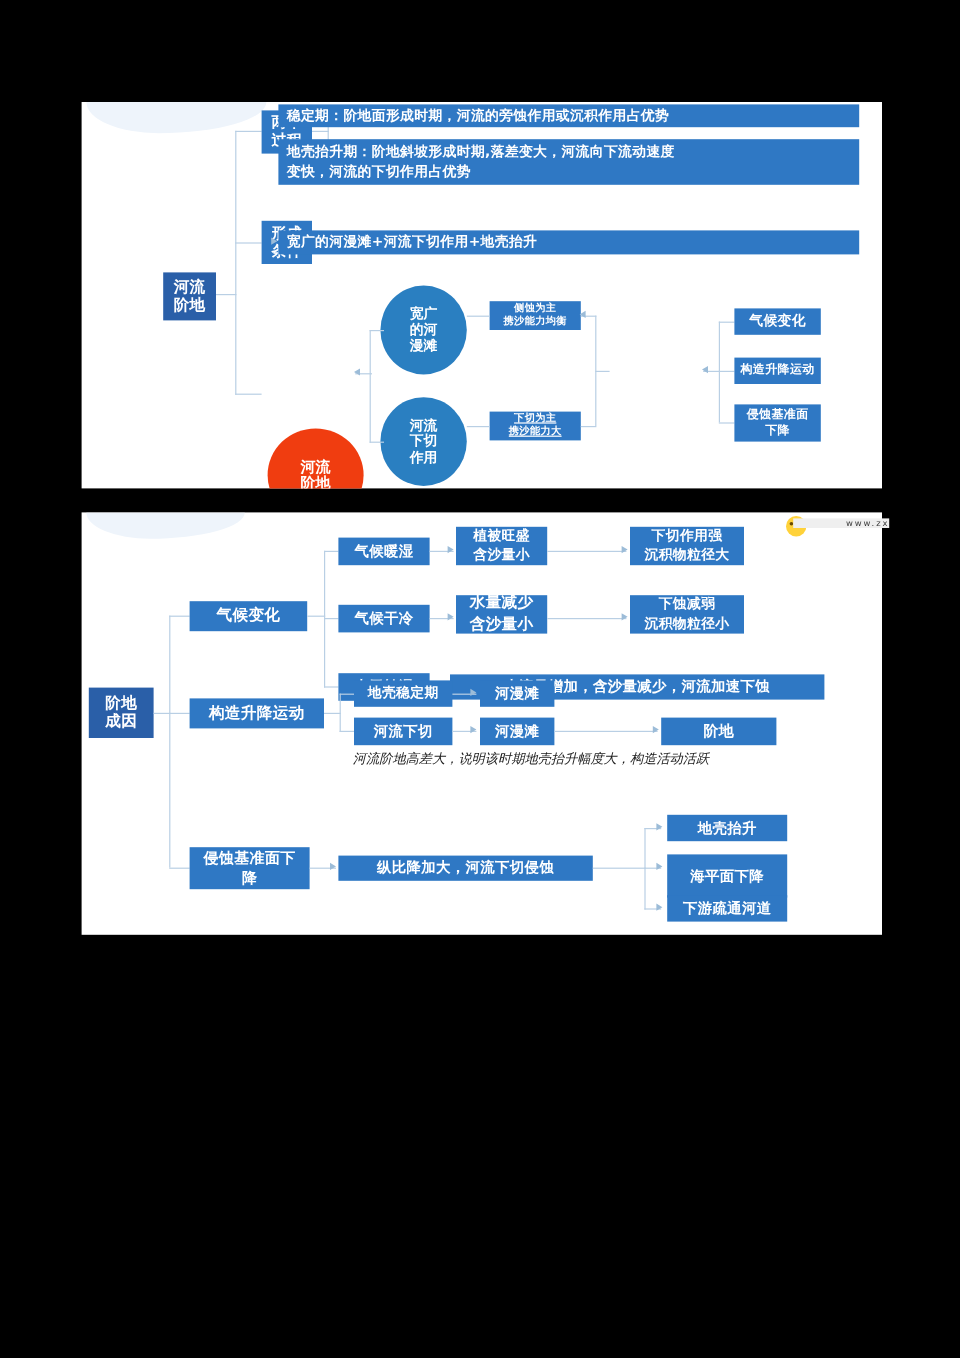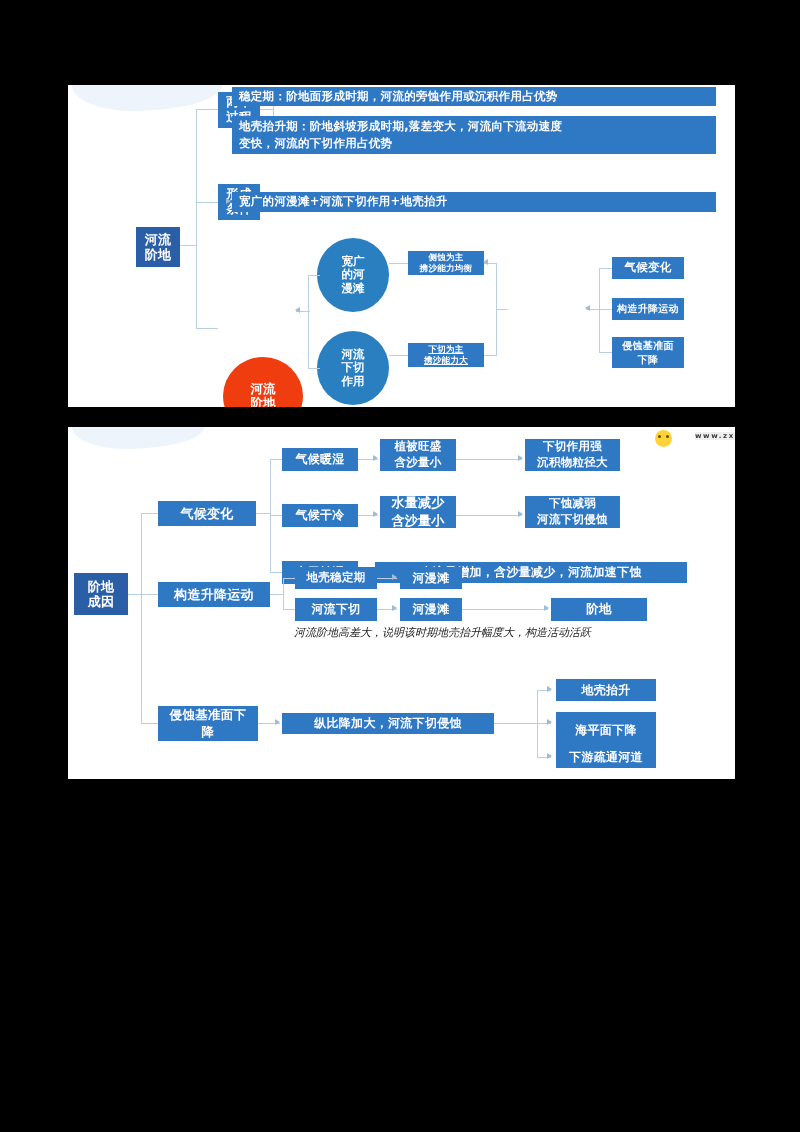"www.zx" #wm .wmtxt { font-weight: 700 -> 400; left: 40px -> 6px; padding-left: none -> 44px }
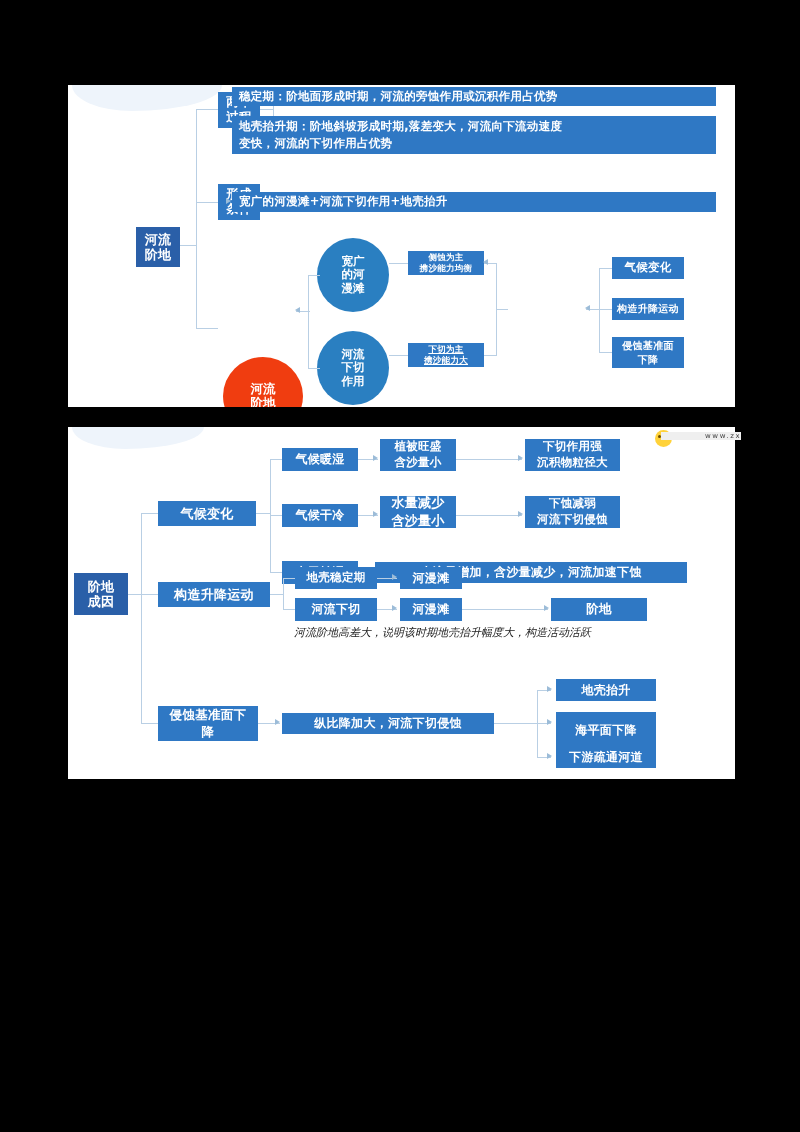"下蚀减弱" div.node { text: 河流下切侵蚀 -> 沉积物粒径小 }
